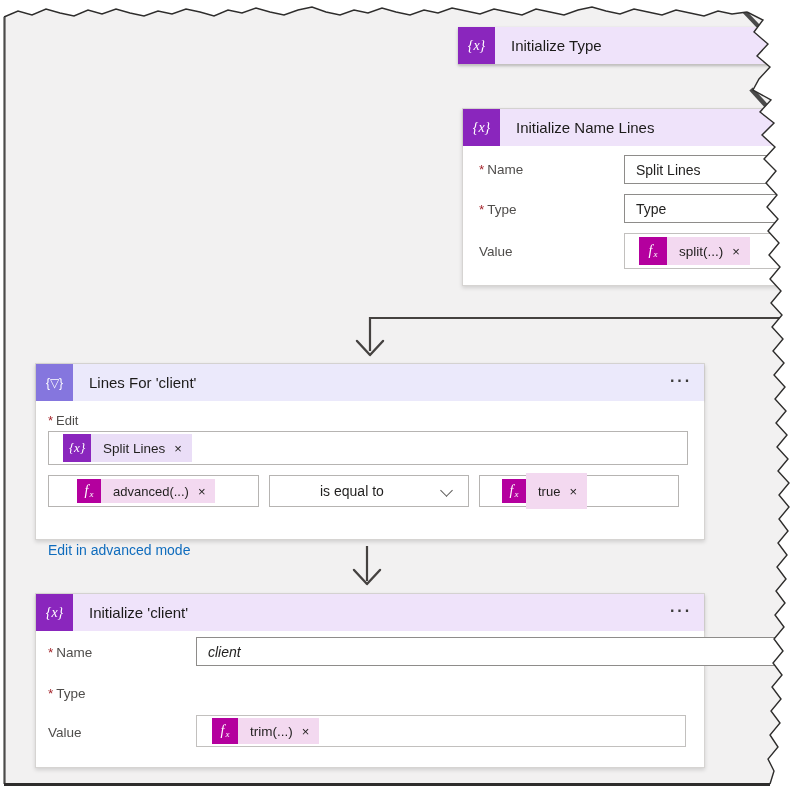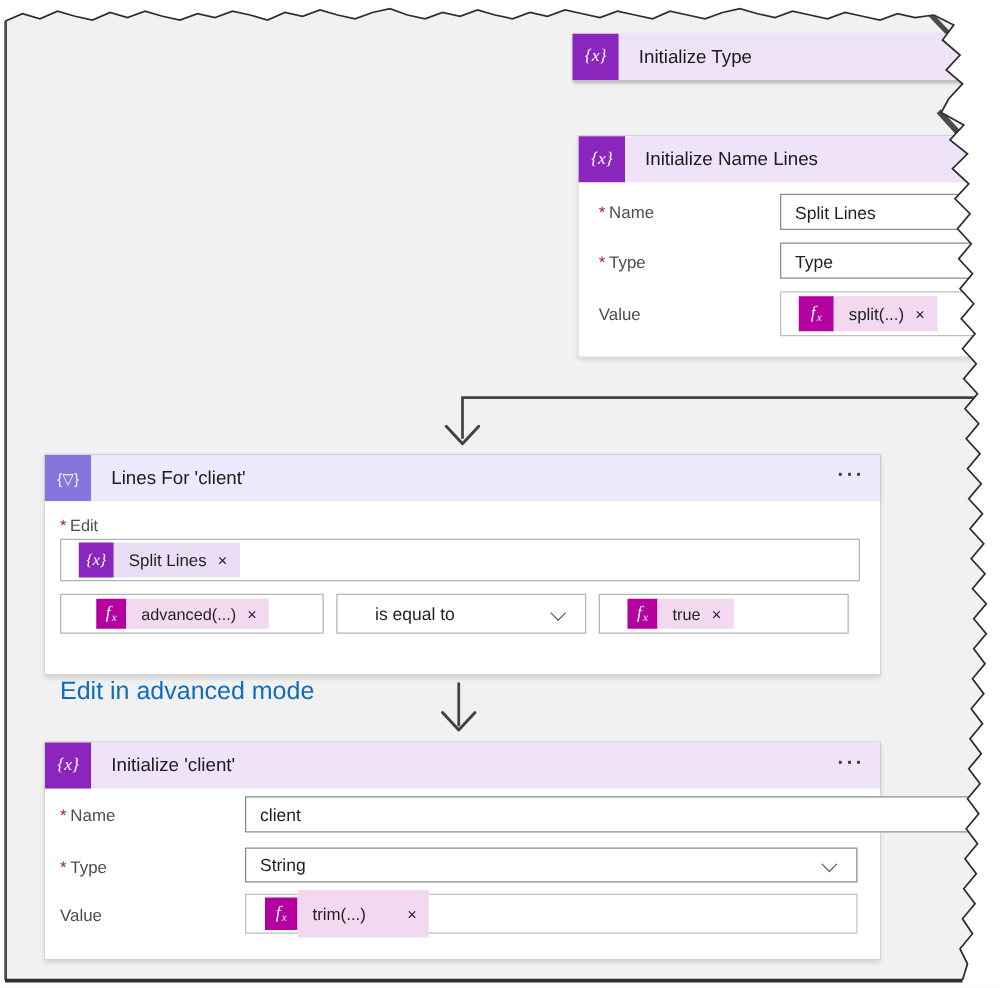"is equal to" .vbox { padding-left: none -> 20px }
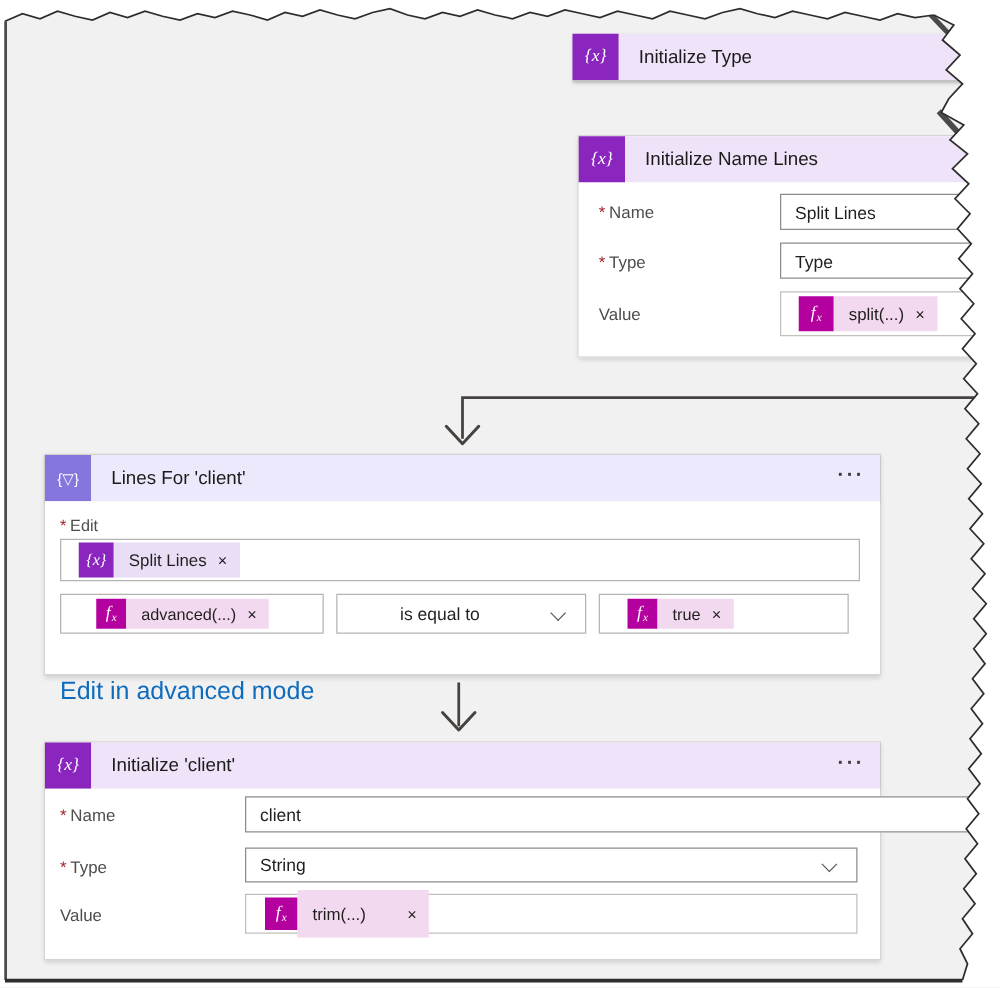"true" span.plabel { height: 24px -> 36px }
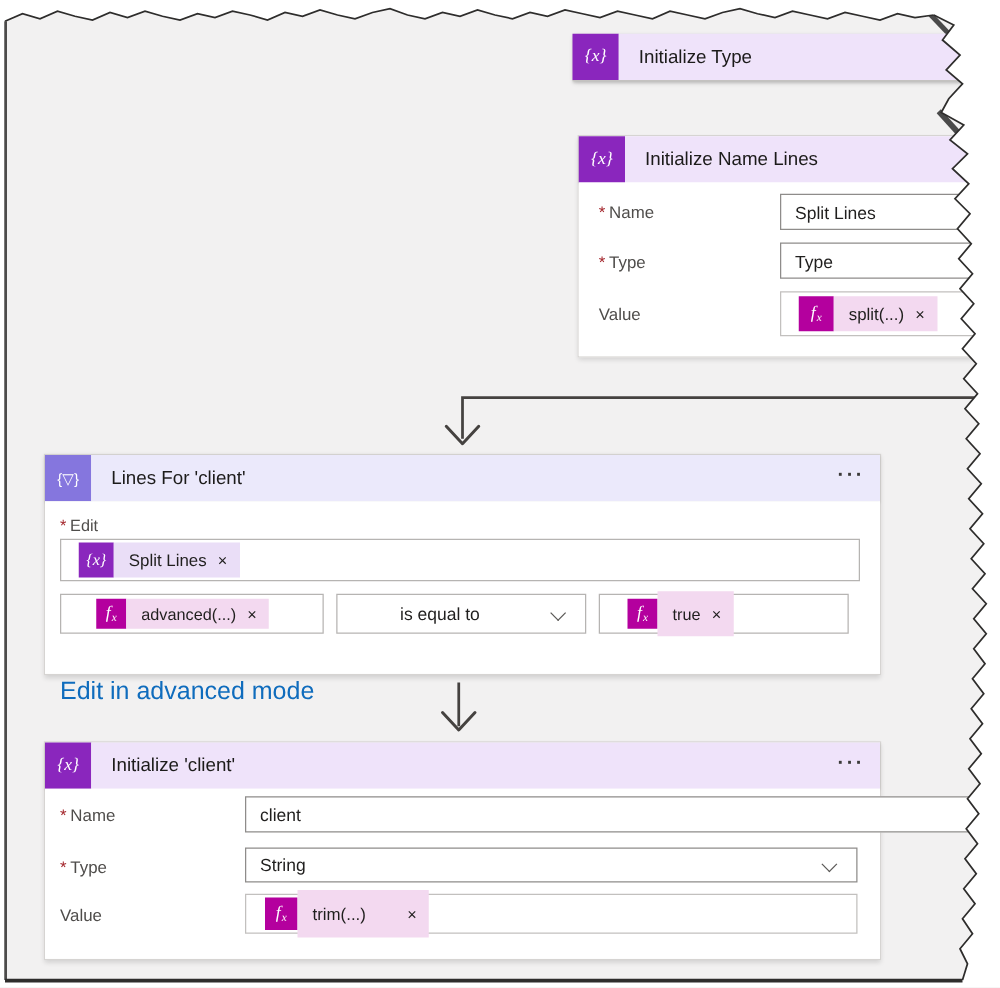"Edit in advanced mode" .link { font-size: 20px -> 14px }
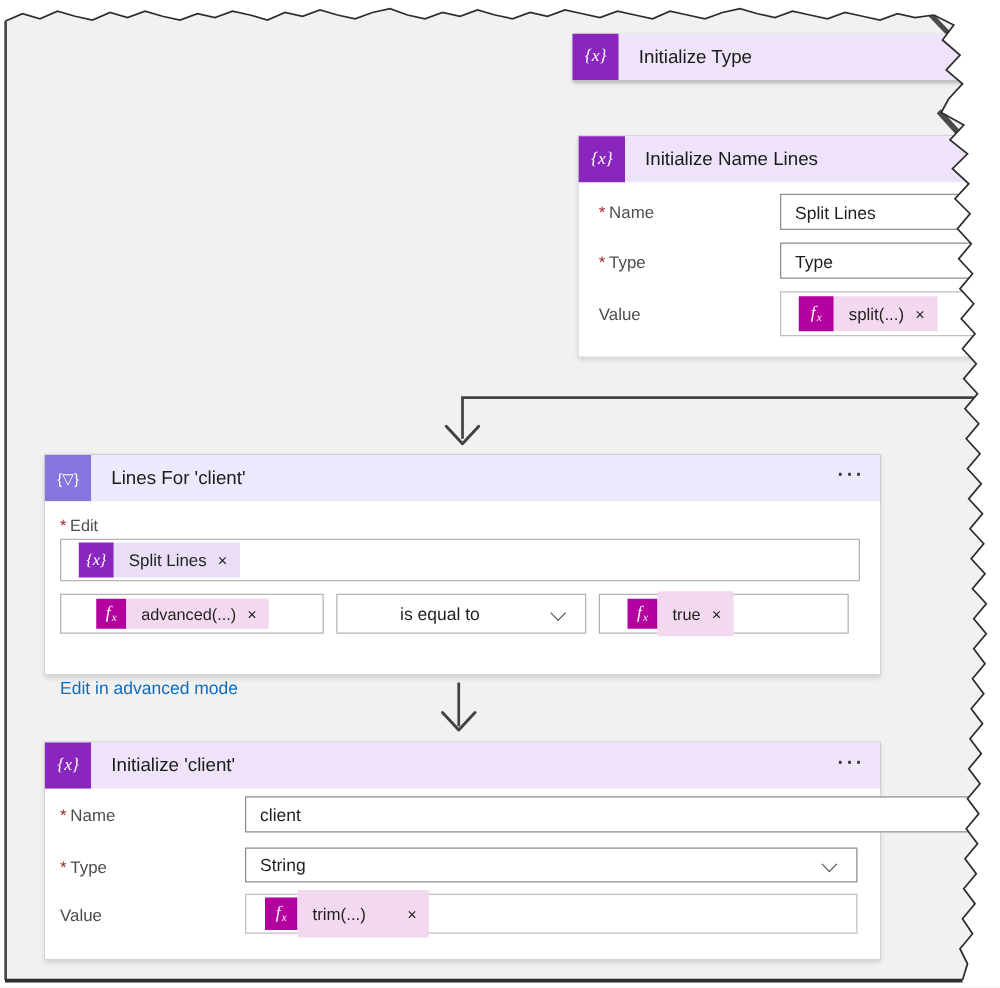"client" div.input { font-style: none -> italic }
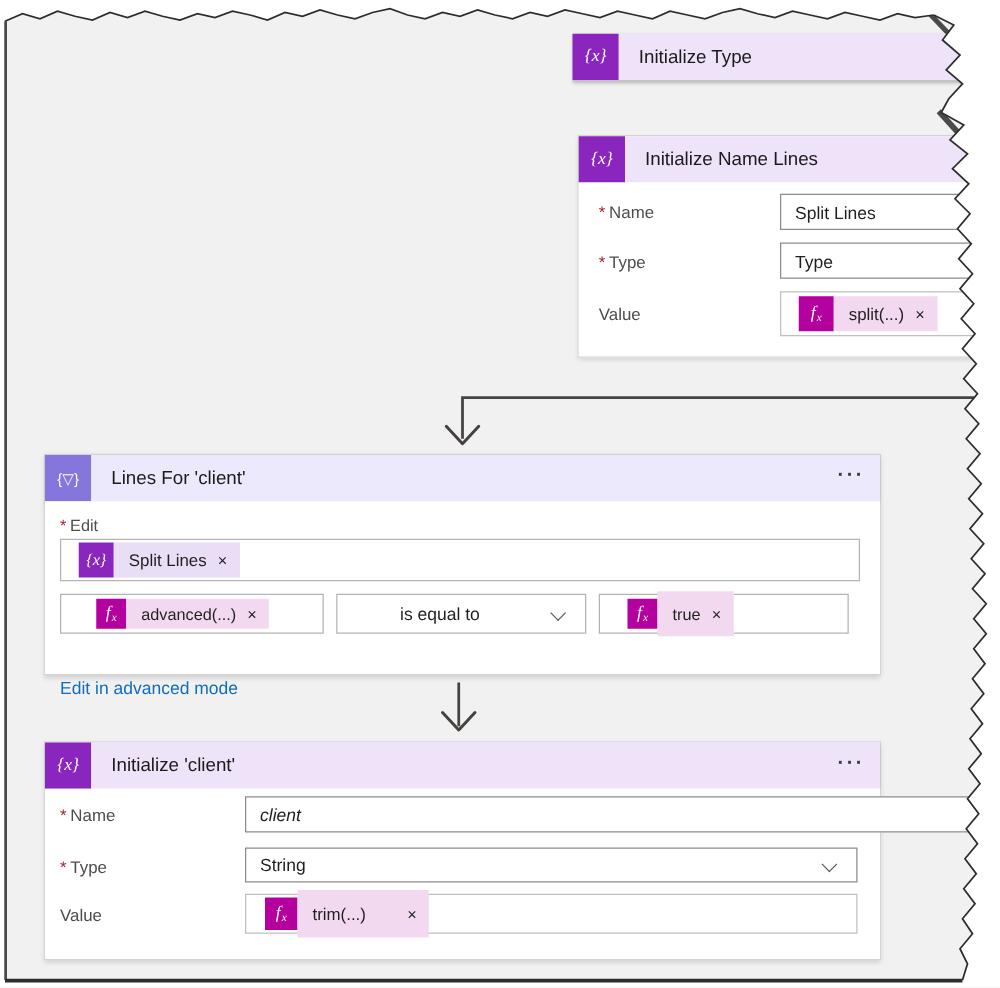"String" div.input { html: <div> <span>String</span> <span></span> </div> -> none }
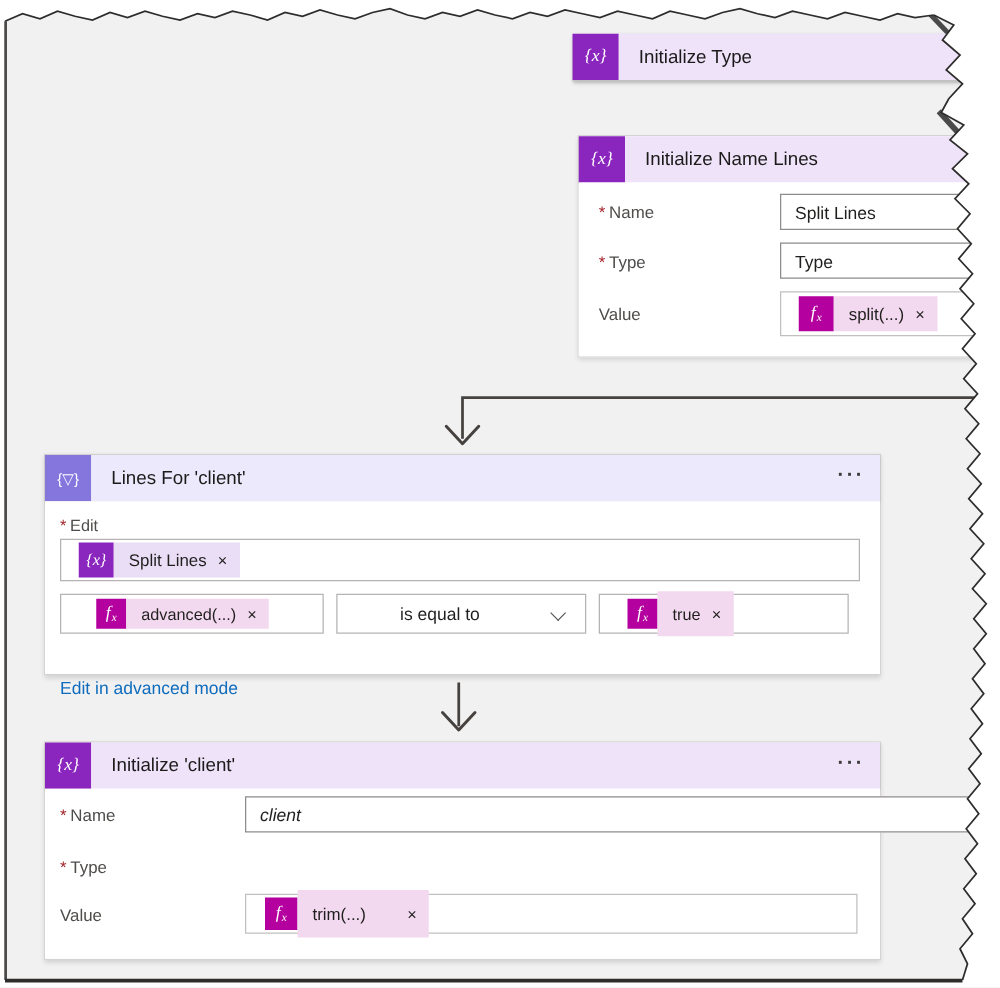"trim(...)" span.plabel { gap: 24px -> none; height: 38px -> 26px }
